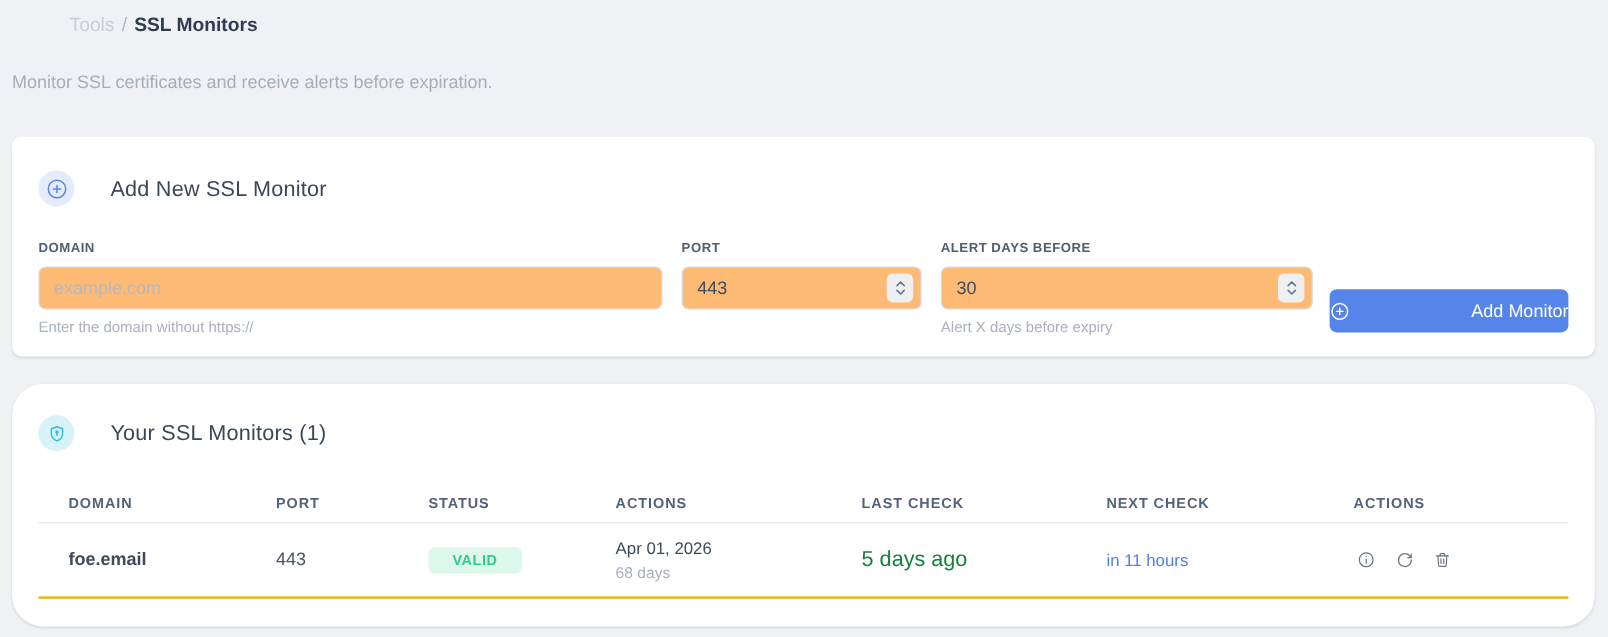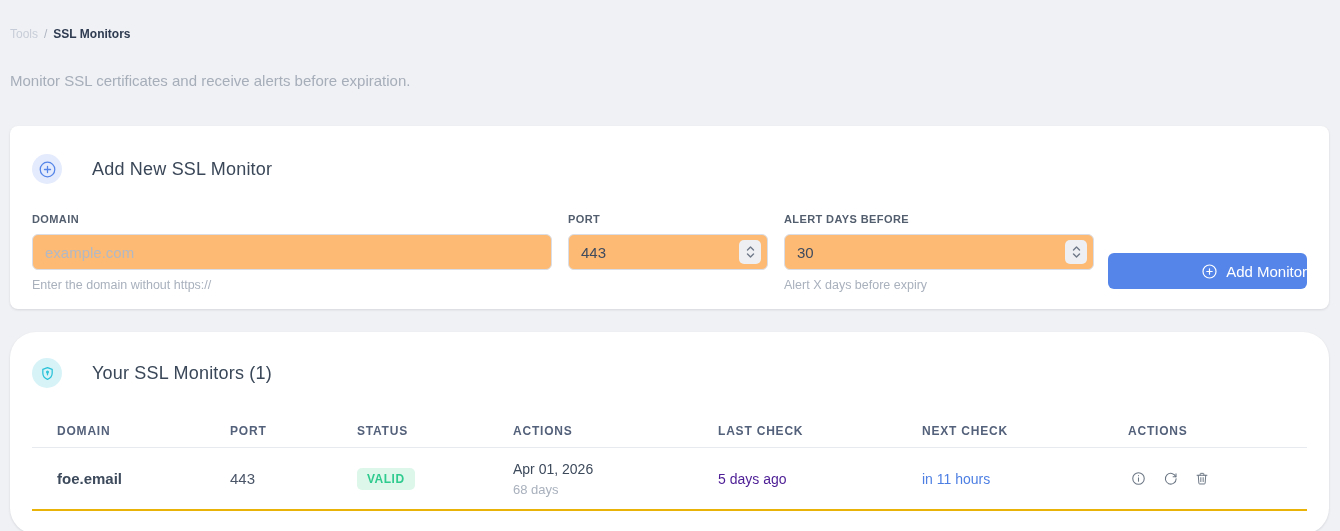"Tools / SSL Monitors" .breadcrumb { font-size: 12px -> 16px; margin-left: none -> 48px; padding: 20px 10px 0 10px -> 8px 10px 0 10px }
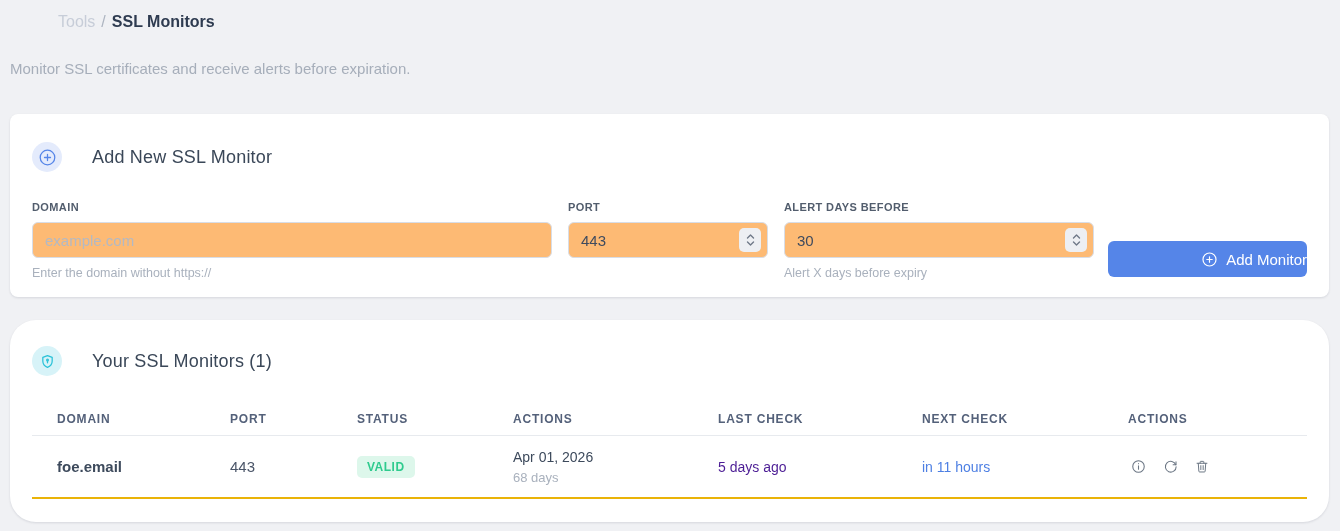"Add Monitor" .btn-primary { justify-content: flex-end -> space-between }
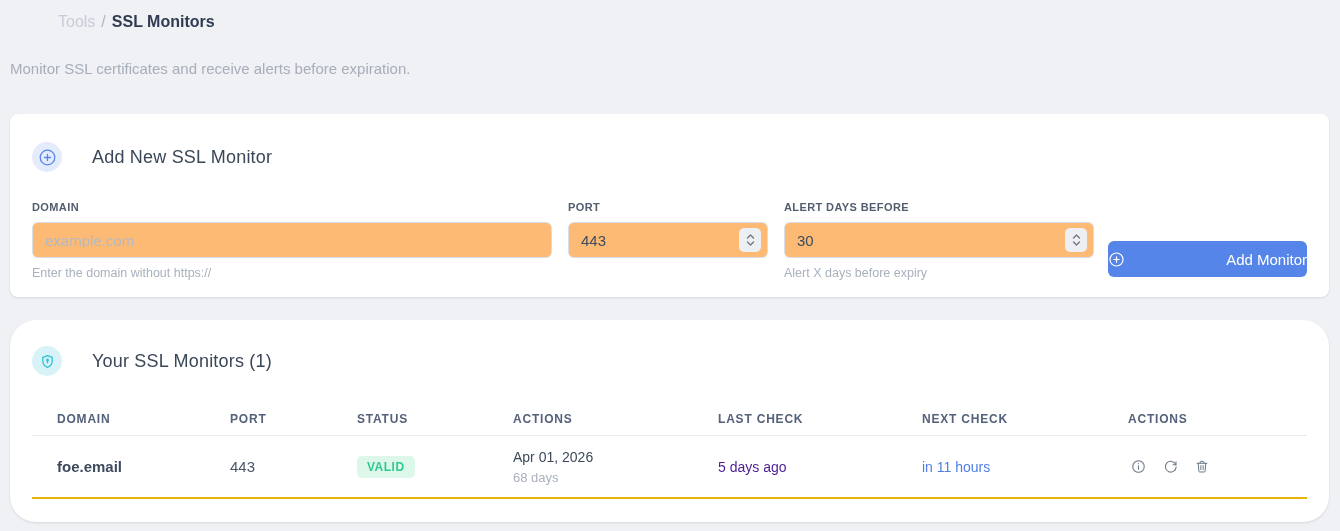"VALID" .badge-valid { padding: 4px 10px -> 4px 20px }
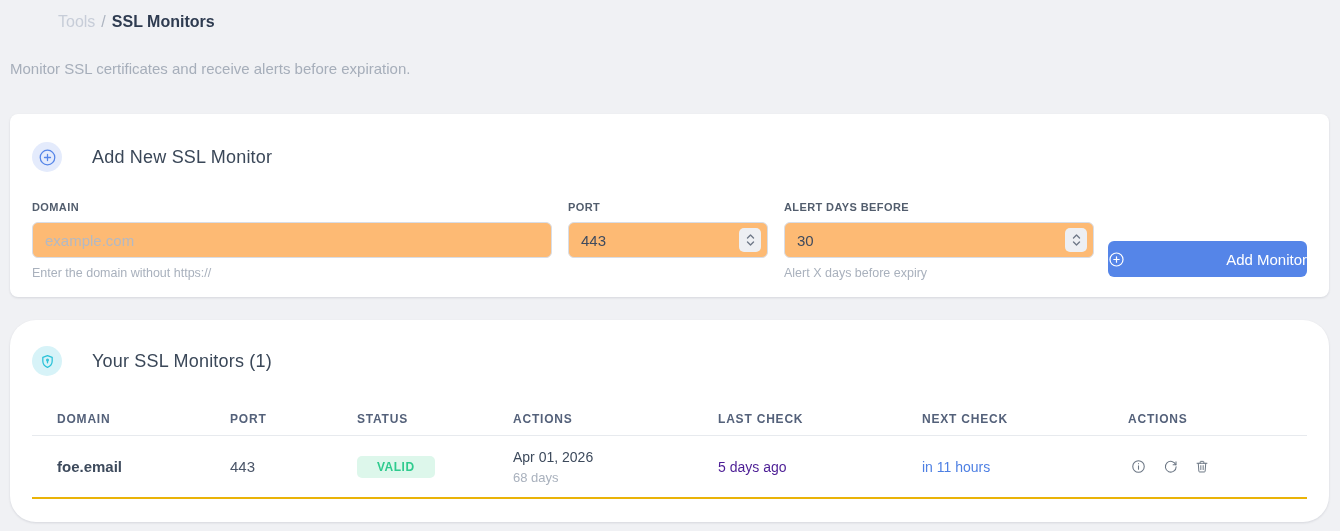"5 days ago" .cell-last { color: #4c1d95 -> #15803d; font-size: 14px -> 18px }
